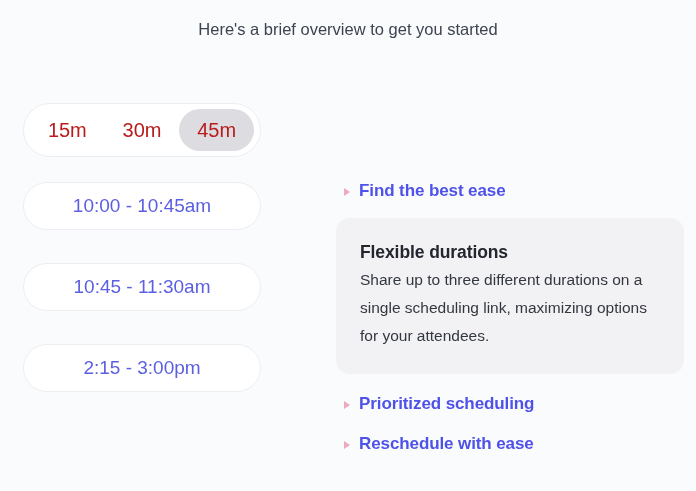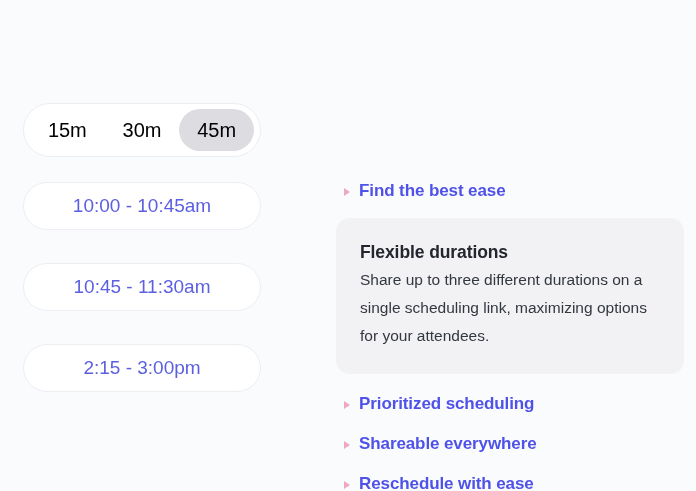"Here's a brief overview to" p.page-subtitle { html: none -> <p>Here's a brief overview to get you started</p> }
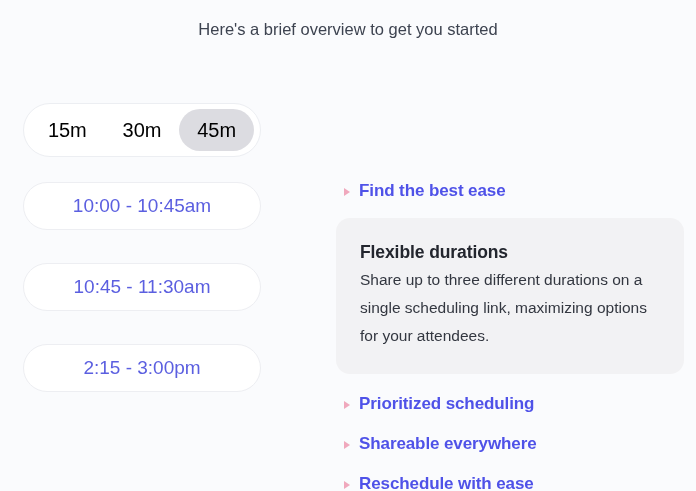"15m" .segment { color: #000000 -> #b91c1c }
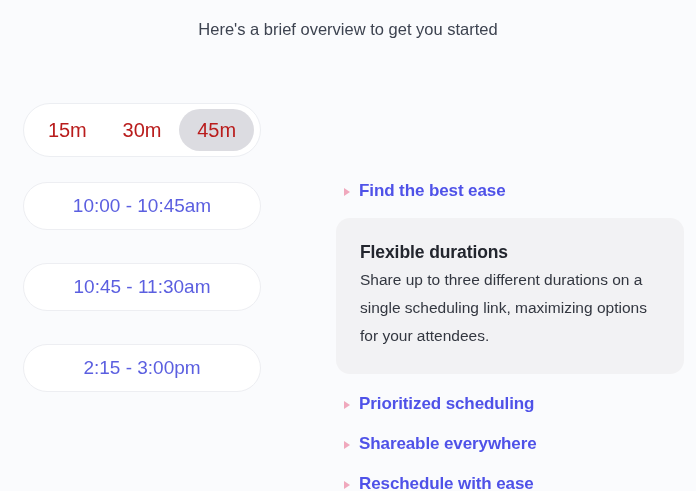"Shareable everywhere" div.accordion-item { html: <div> <span></span> <span>Shareable everywhere</span> </div> -> none }
